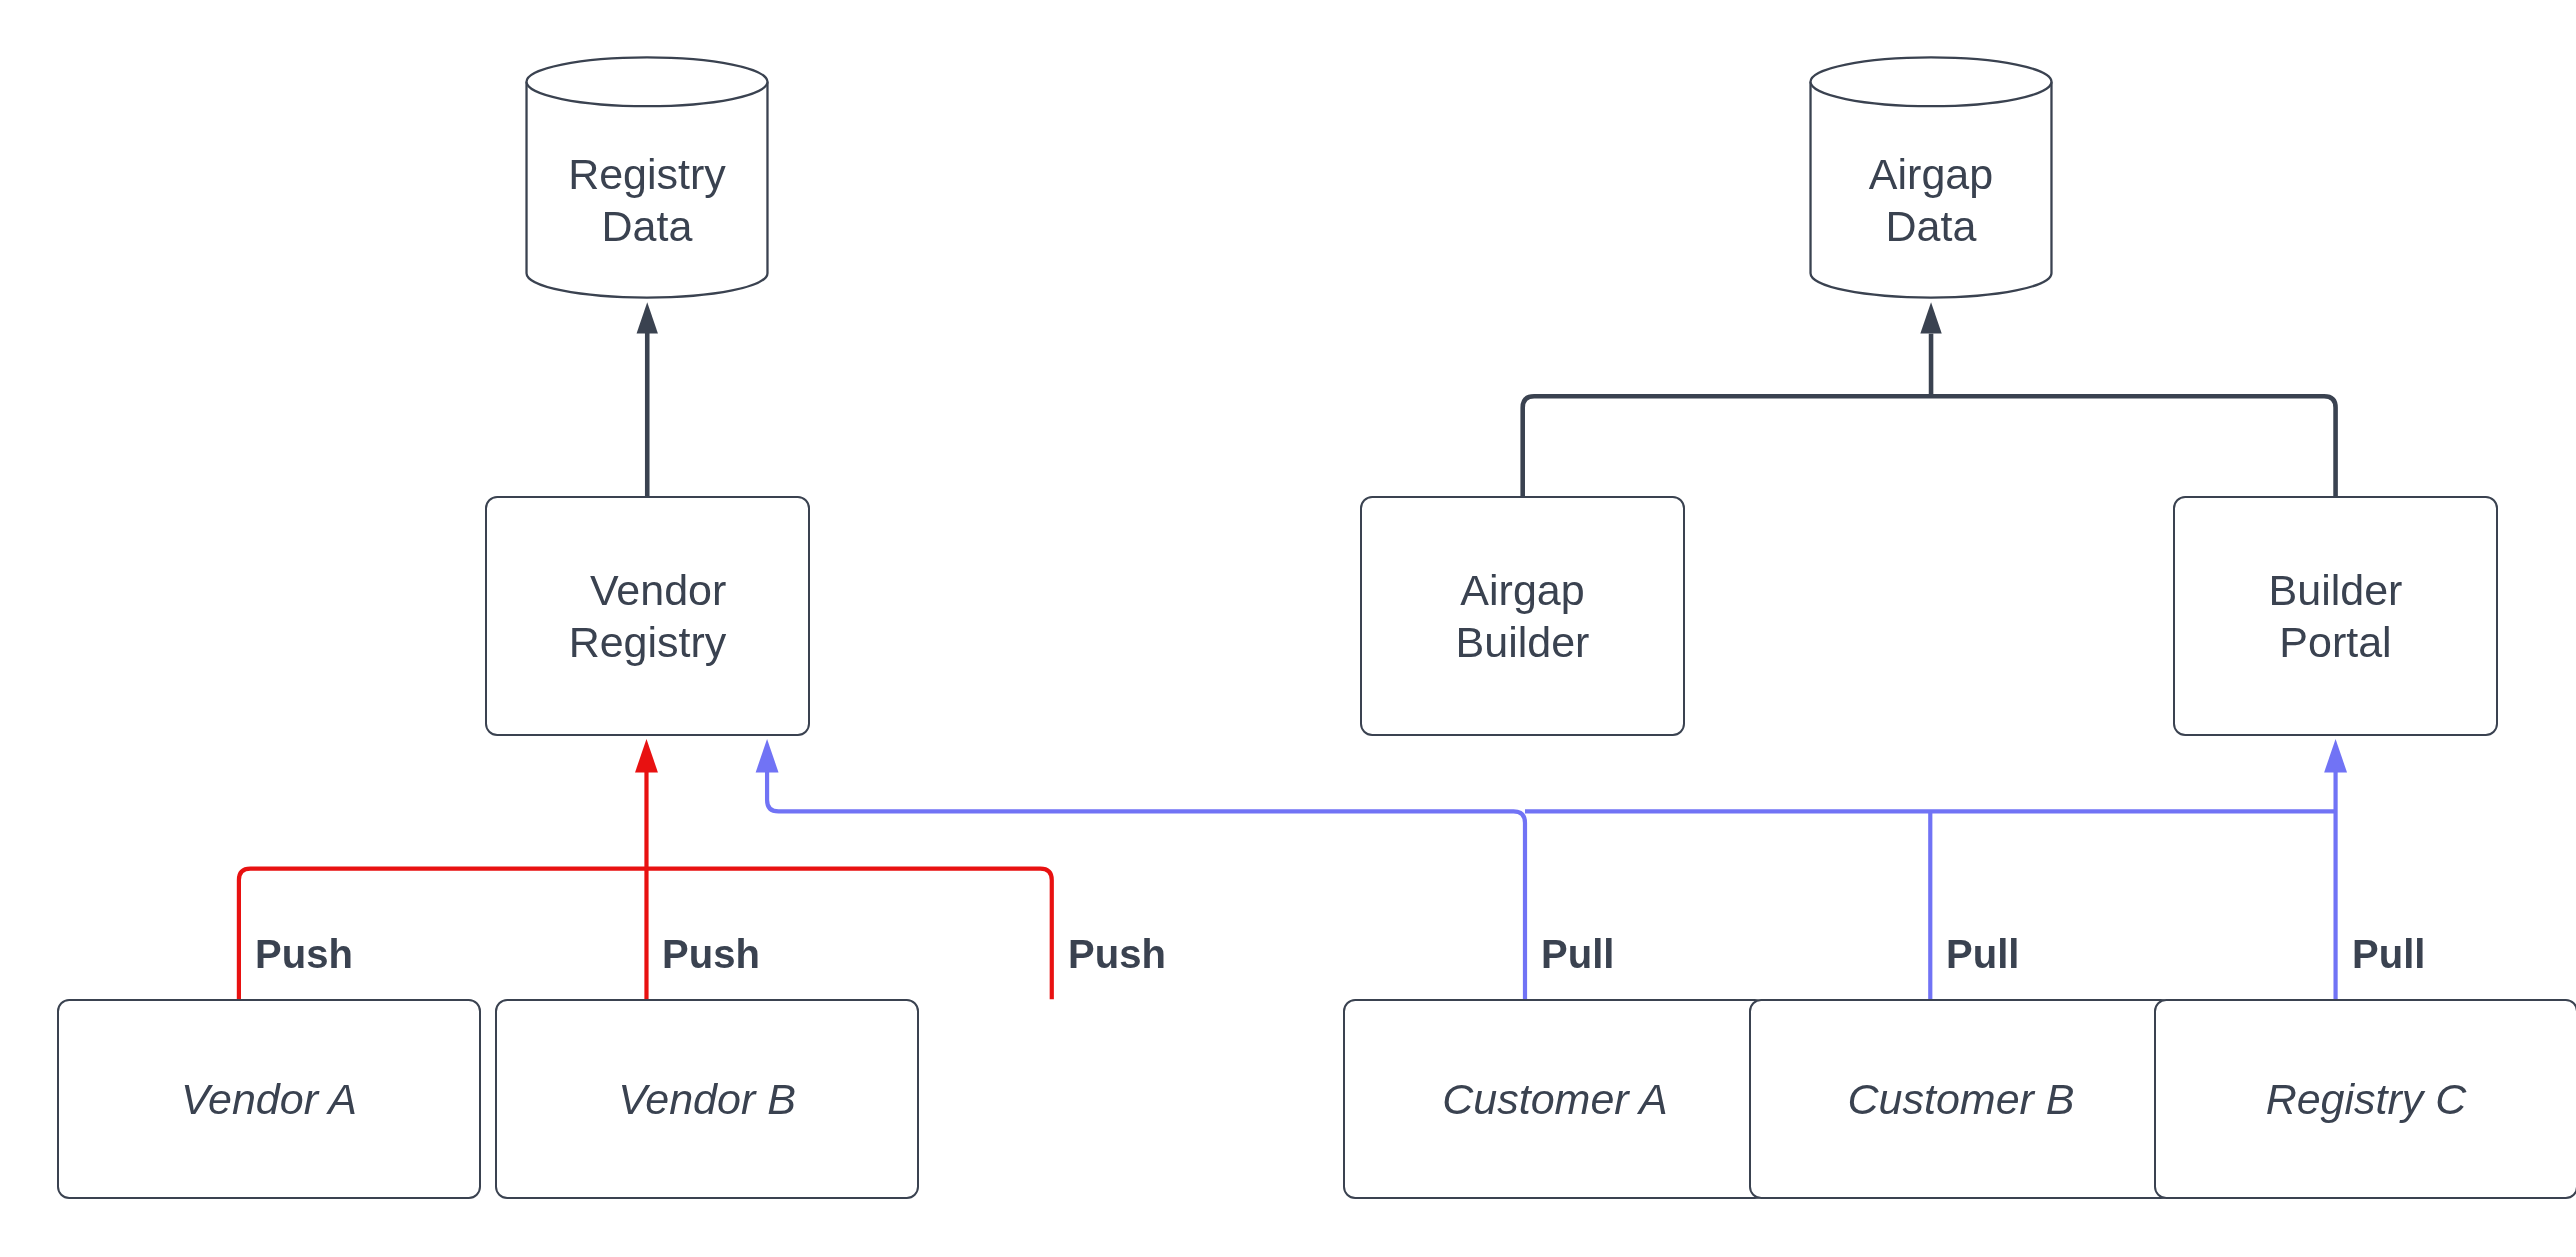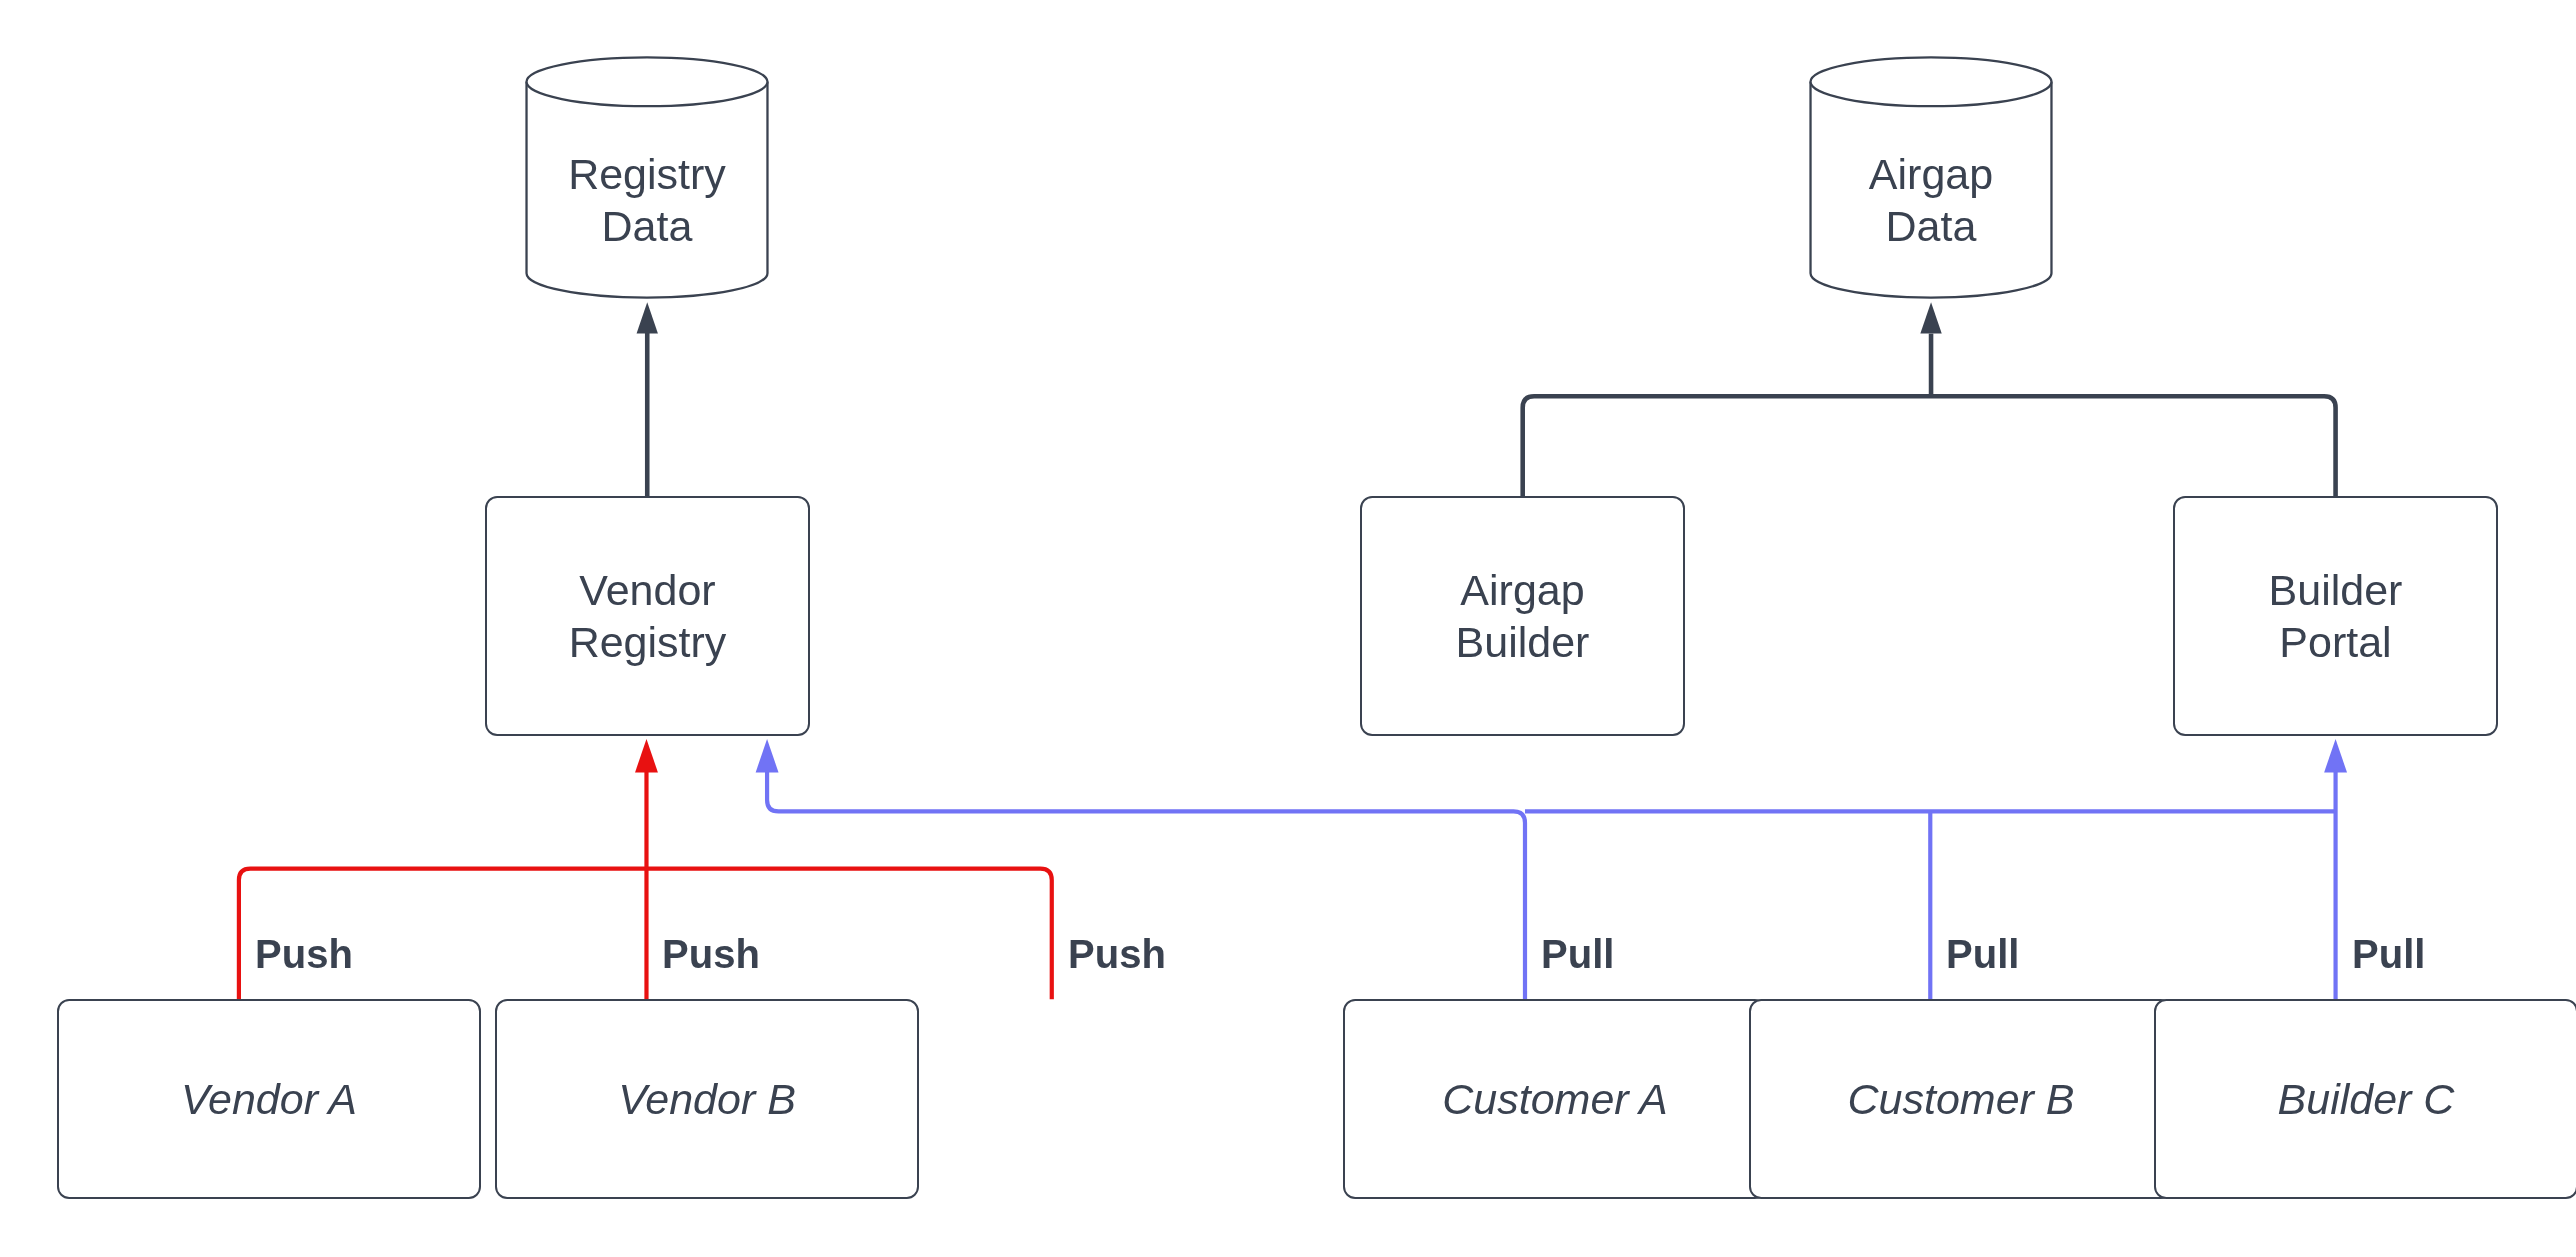"Vendor" div.node { text-align: none -> right }
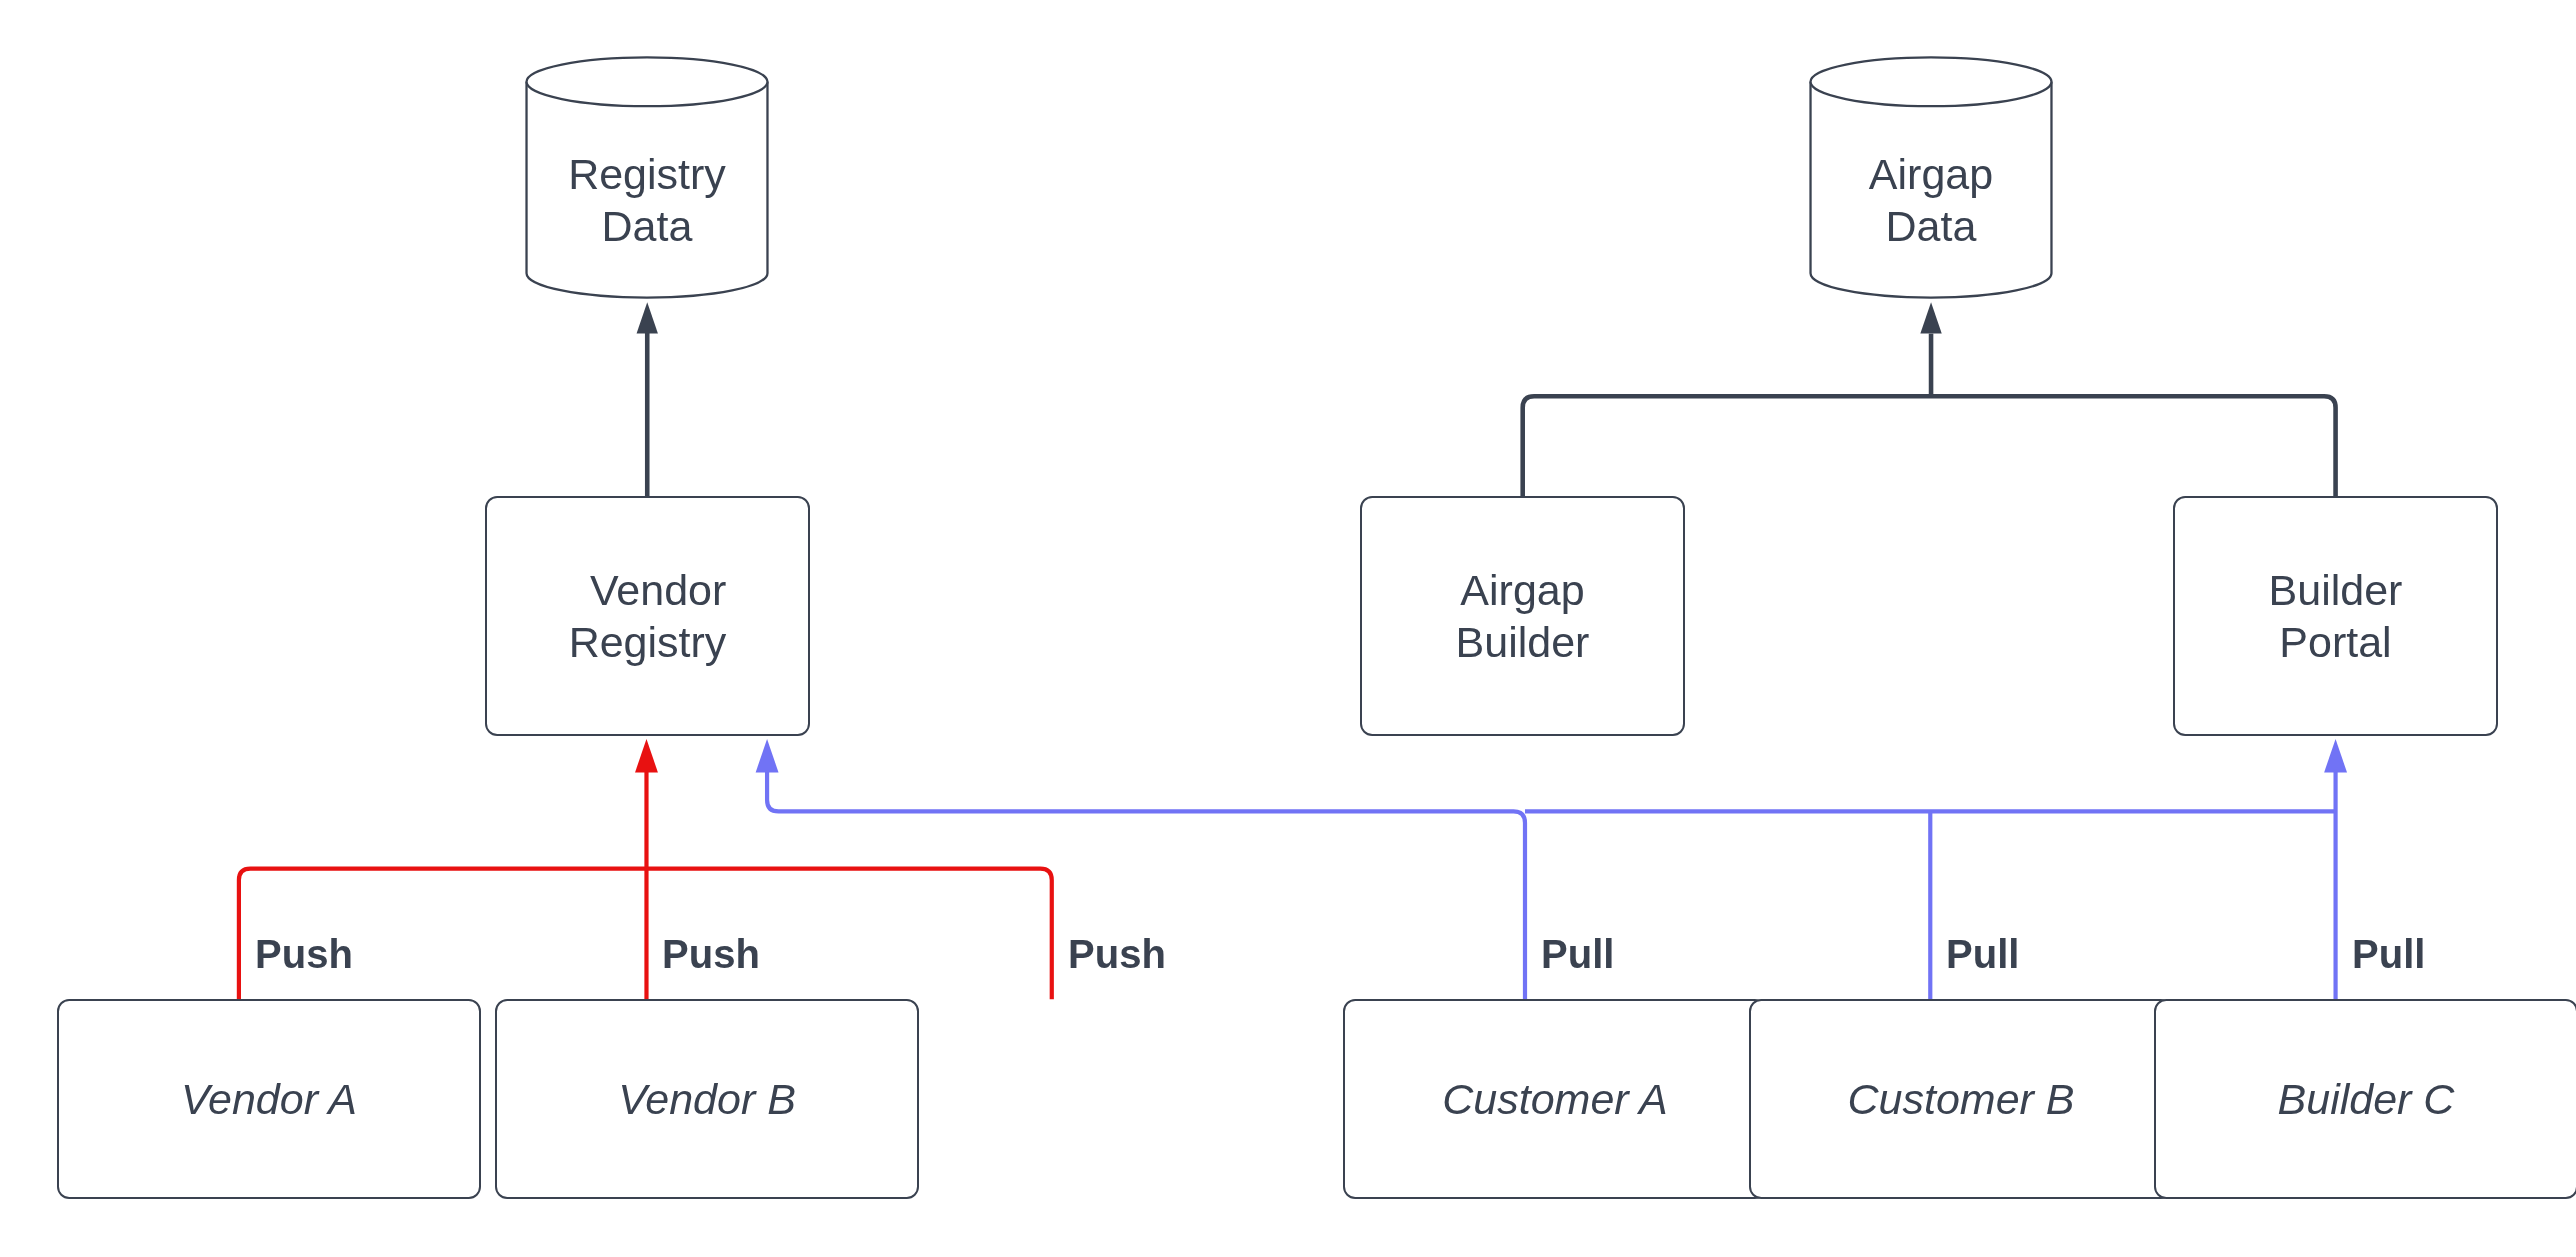"Builder C" span { text: Builder -> Registry }
